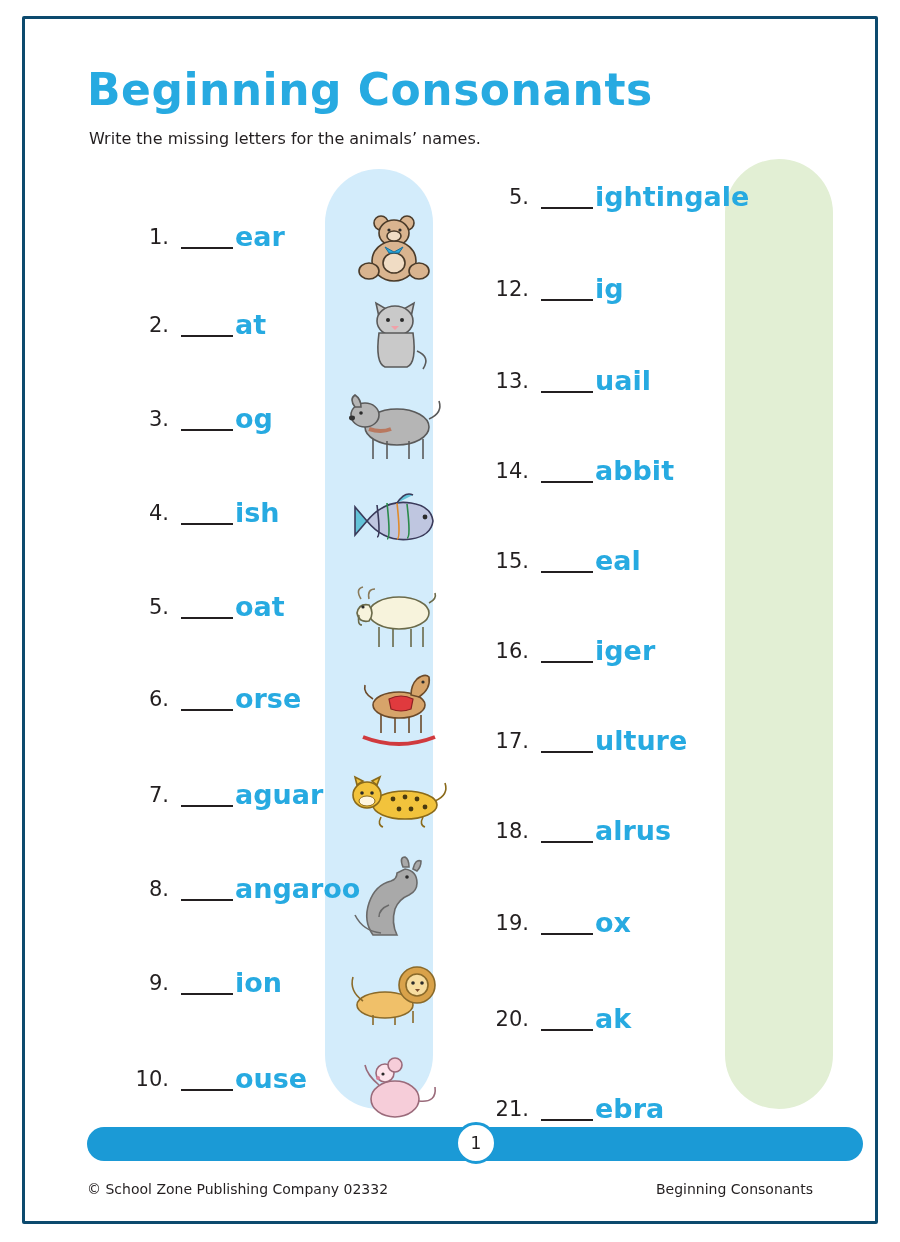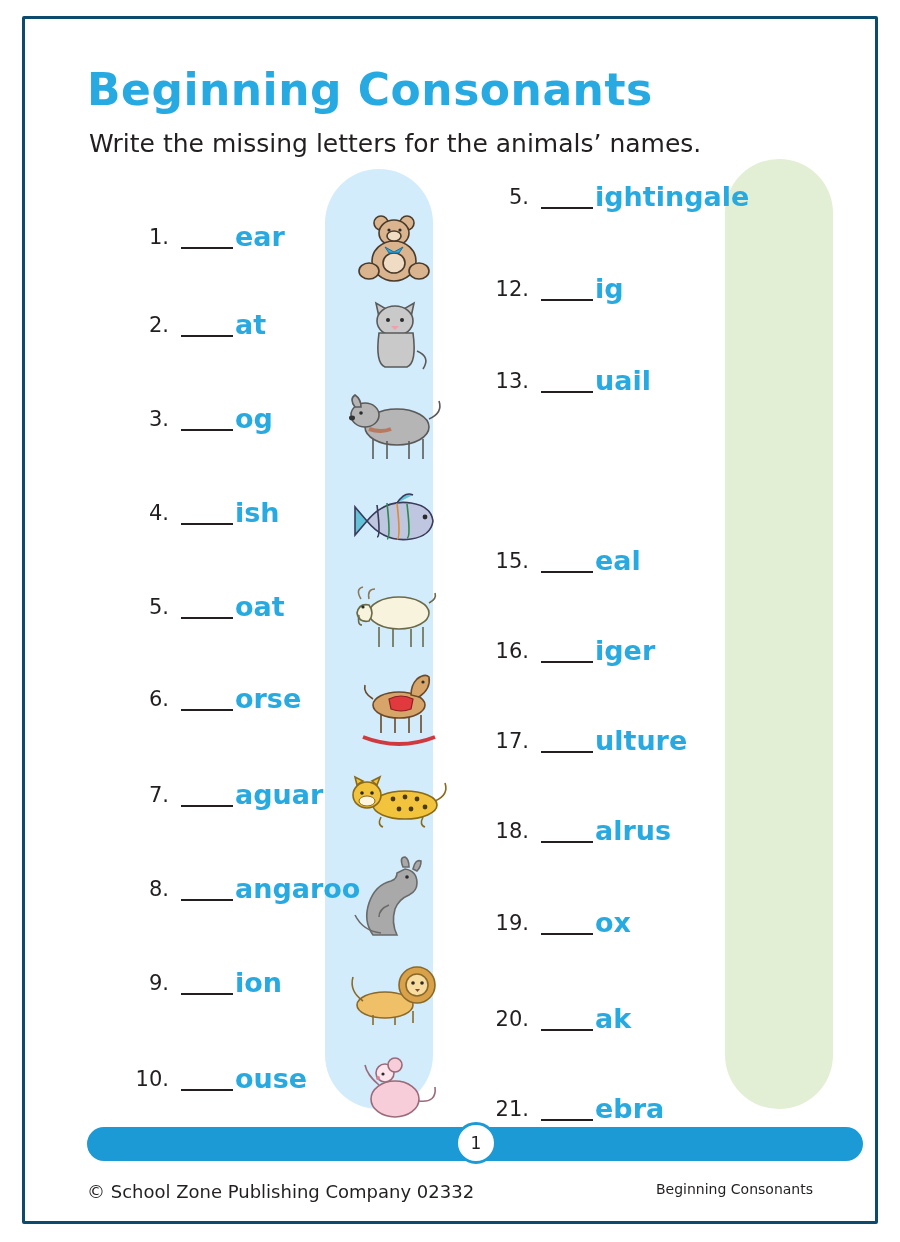"Write the missing letters for" .subtitle { font-size: 25px -> 16px }
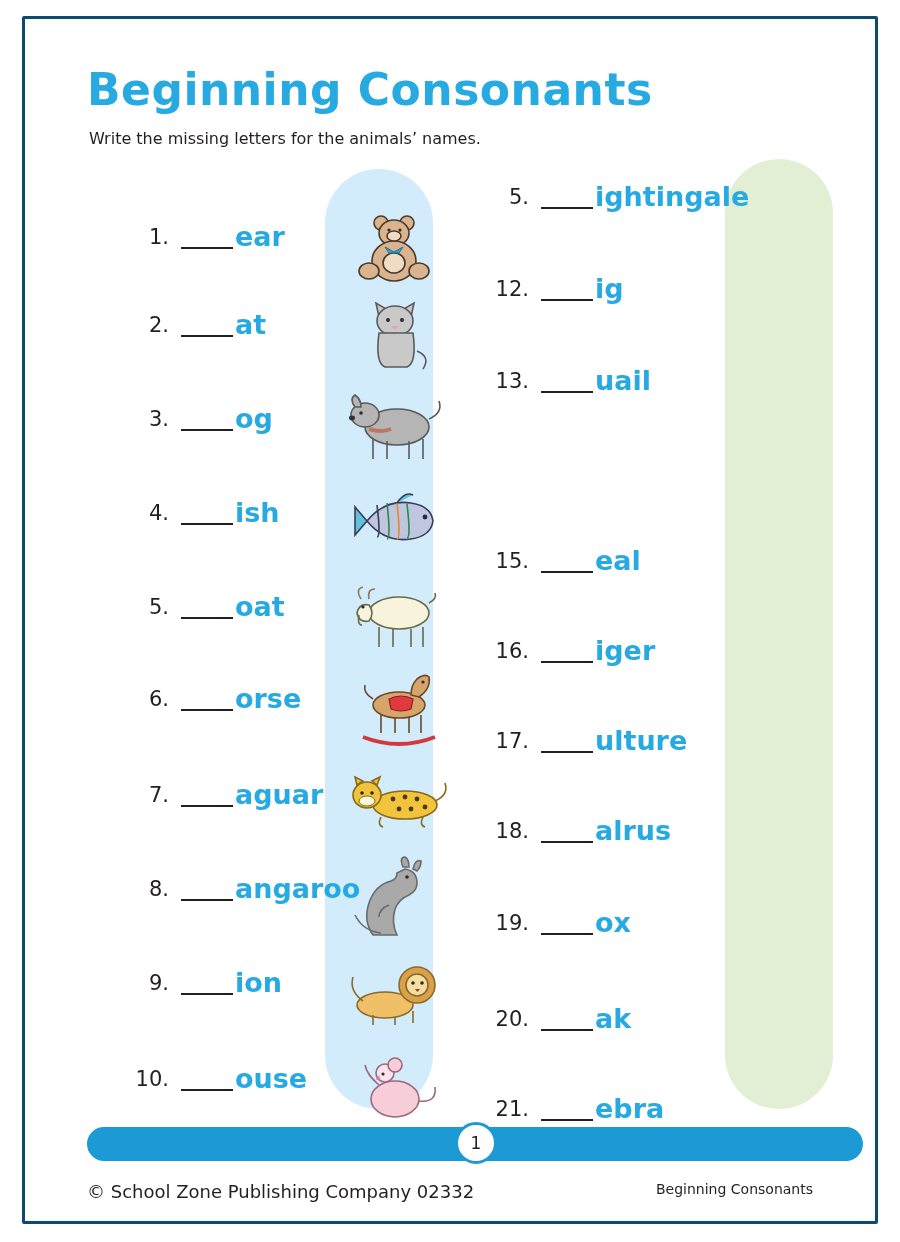"14." div.item { html: none -> <div> <div>14.</div> <div></div> <div>abbit</div> </div> }
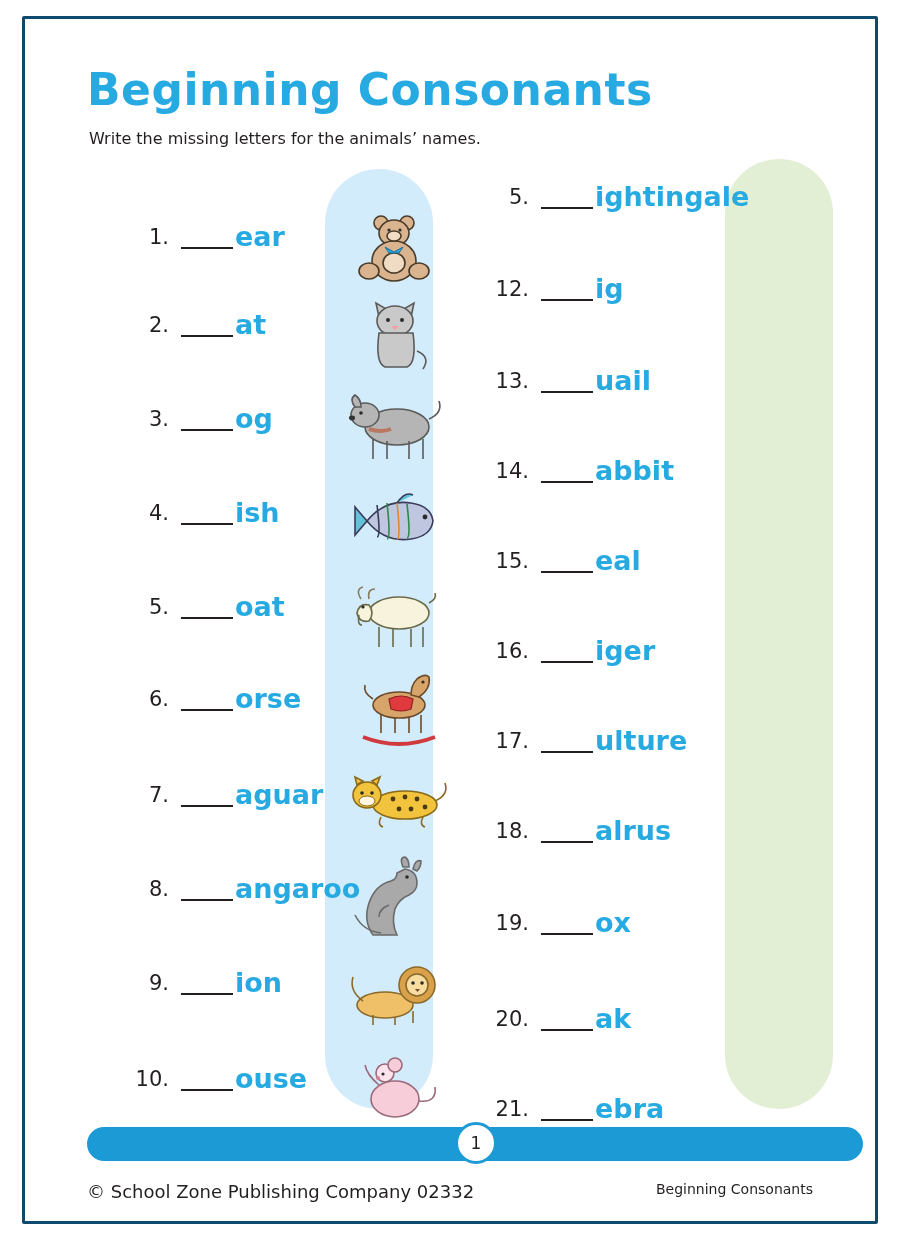"© School Zone Publishing Company" .copyright { font-size: 18px -> 14px }
